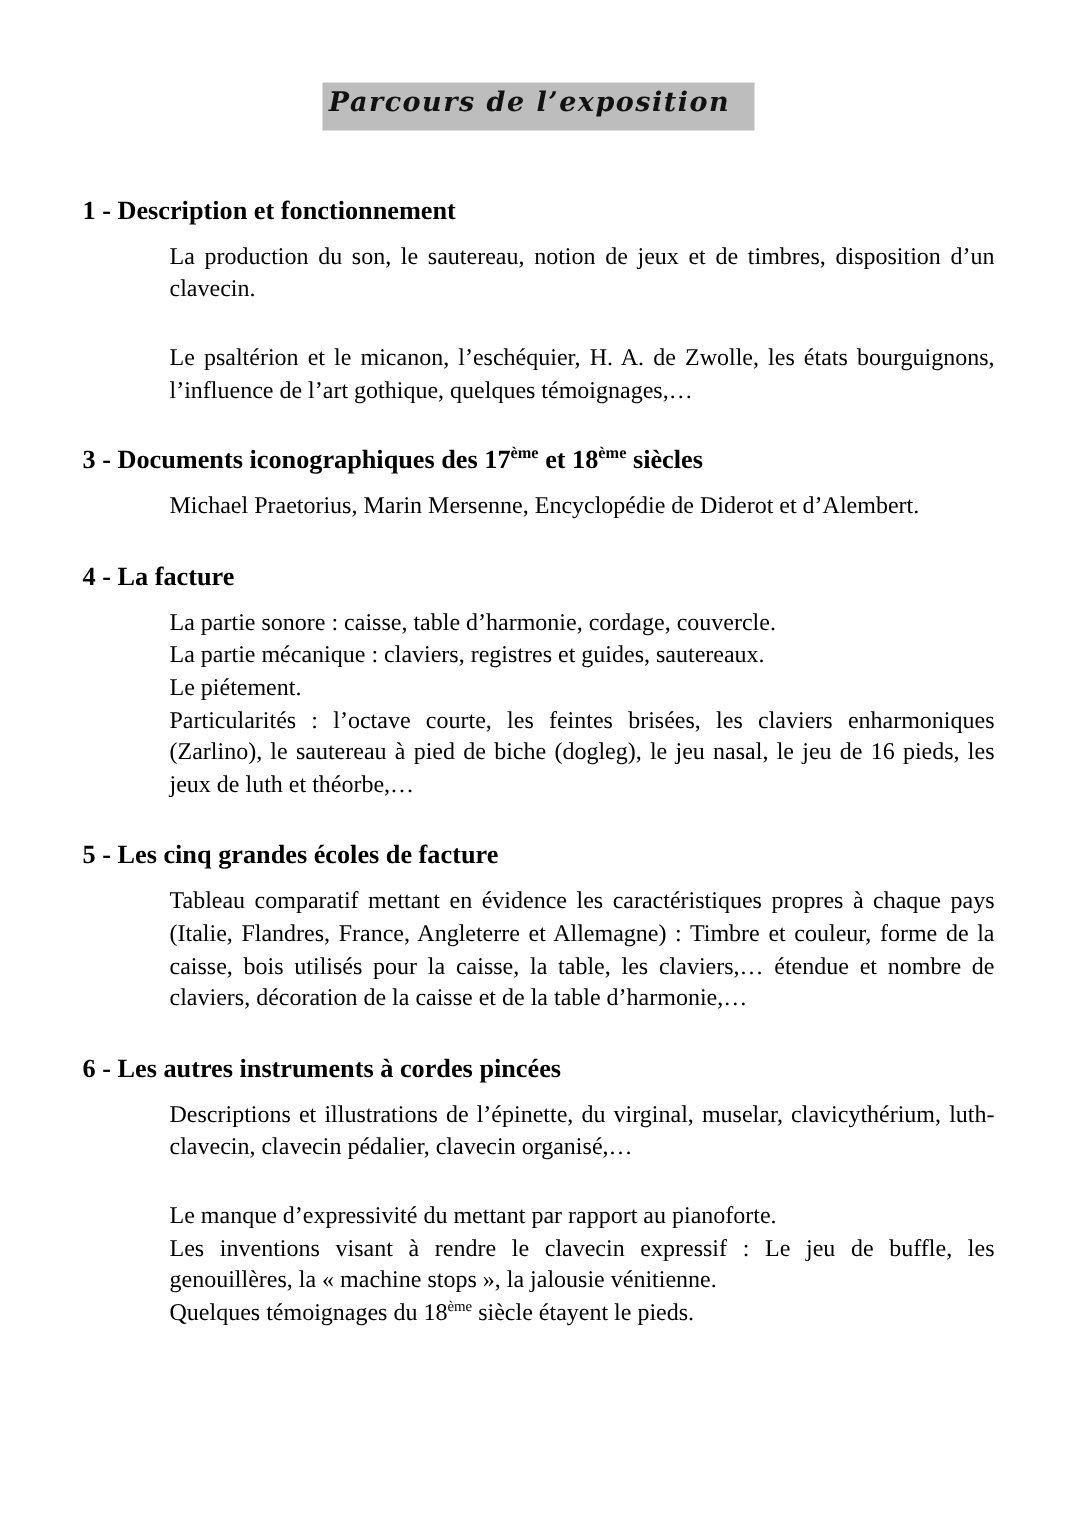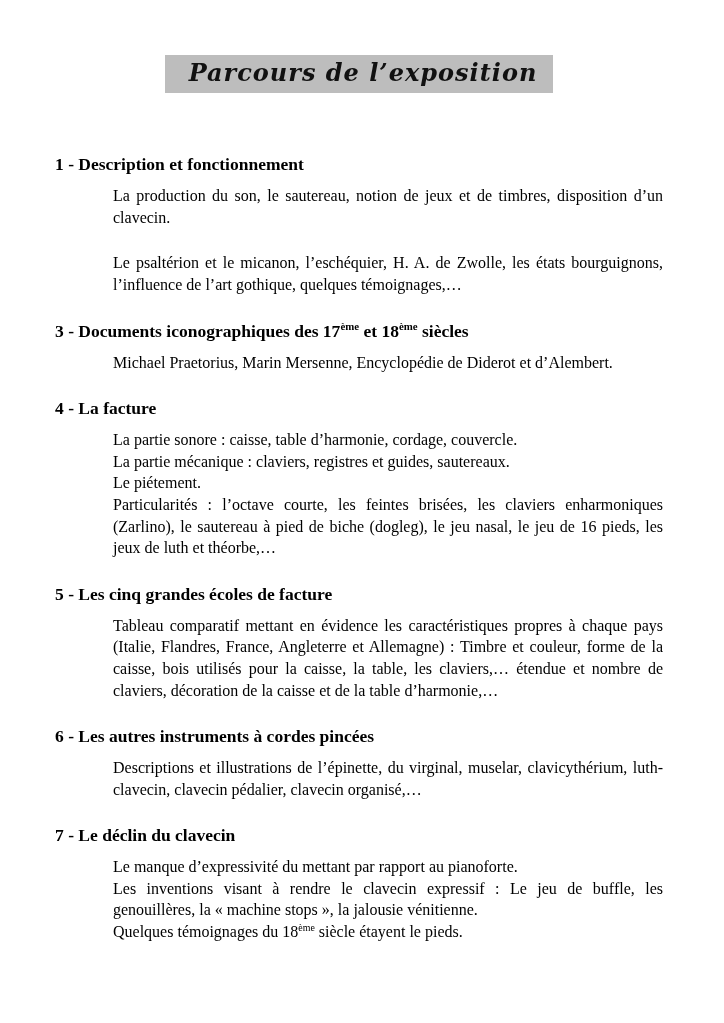"Parcours de l’exposition" .doc-title { font-size: 24px -> 18px; padding: 5px 16px 8px 24px -> 5px 16px 8px 4px }
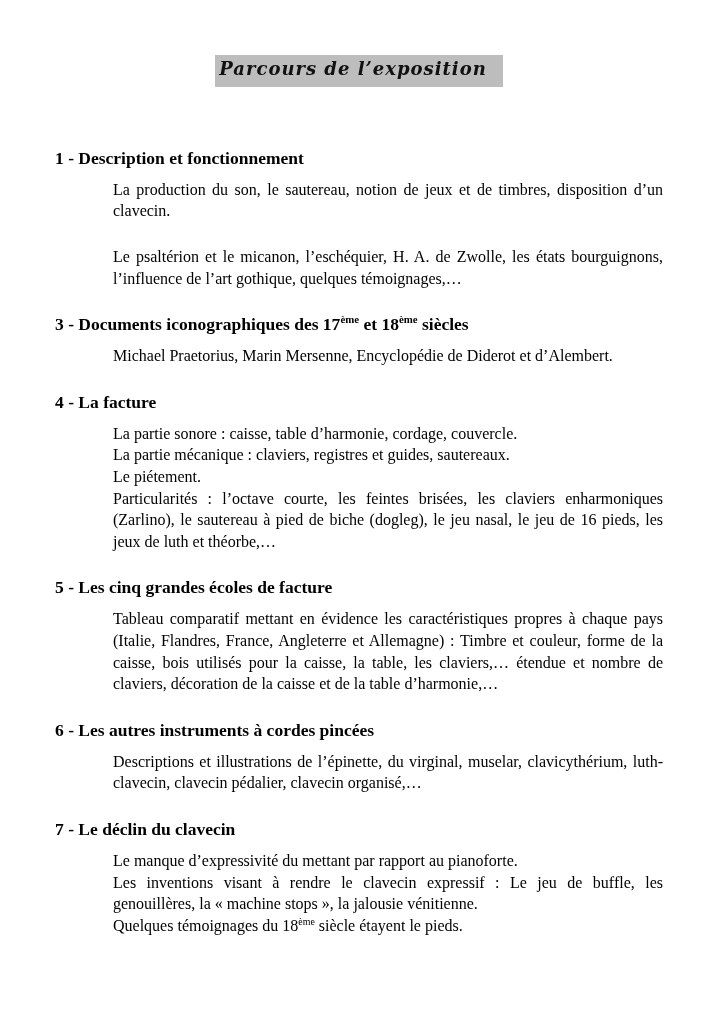"1 - Description et fonctionnement" .content { margin-top: 60px -> 42px }
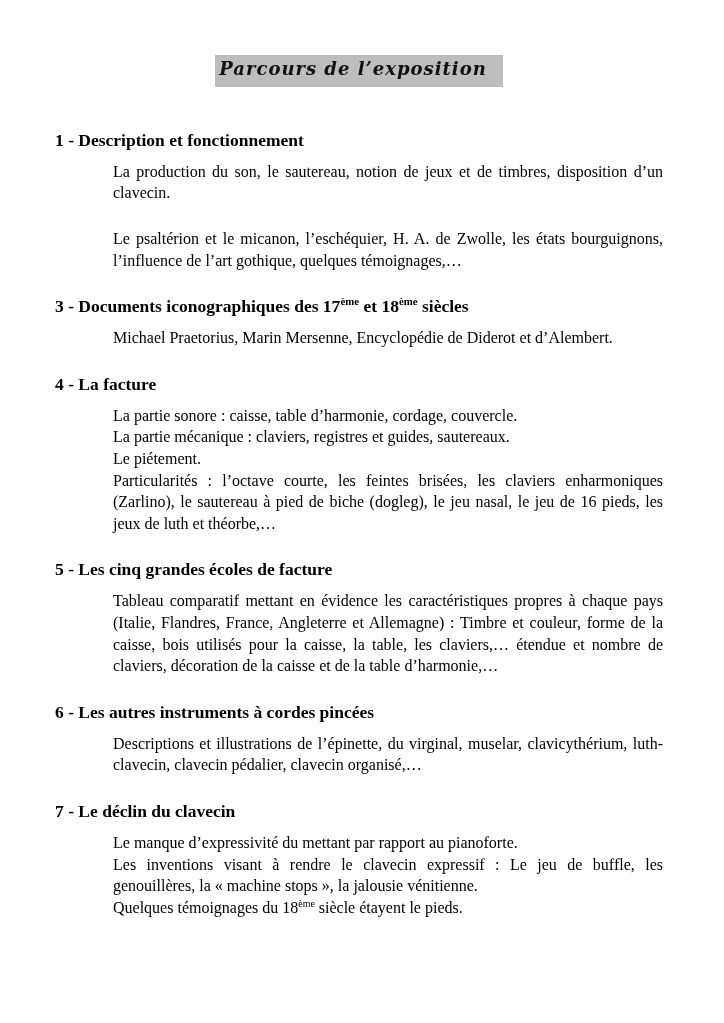"7 - Le déclin du" h2 { html: <h2><span>7 - Le déclin du clavecin</span></h2> -> none }
